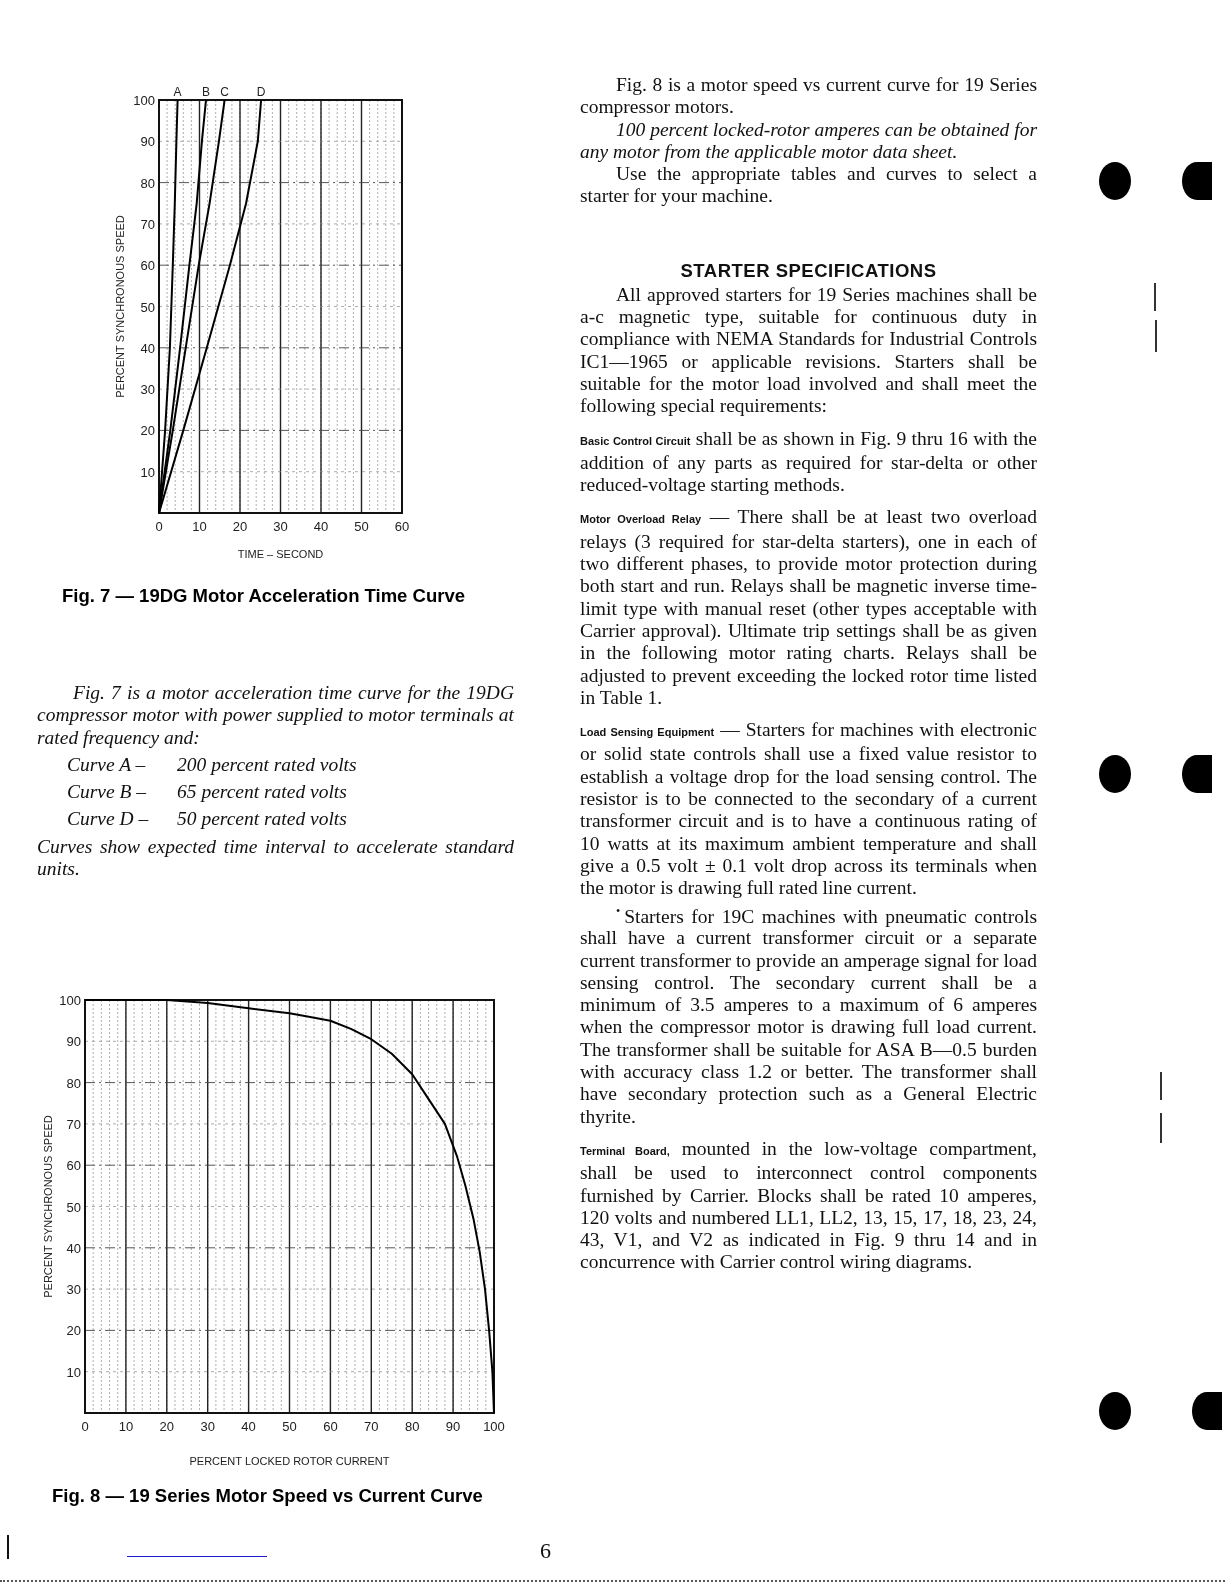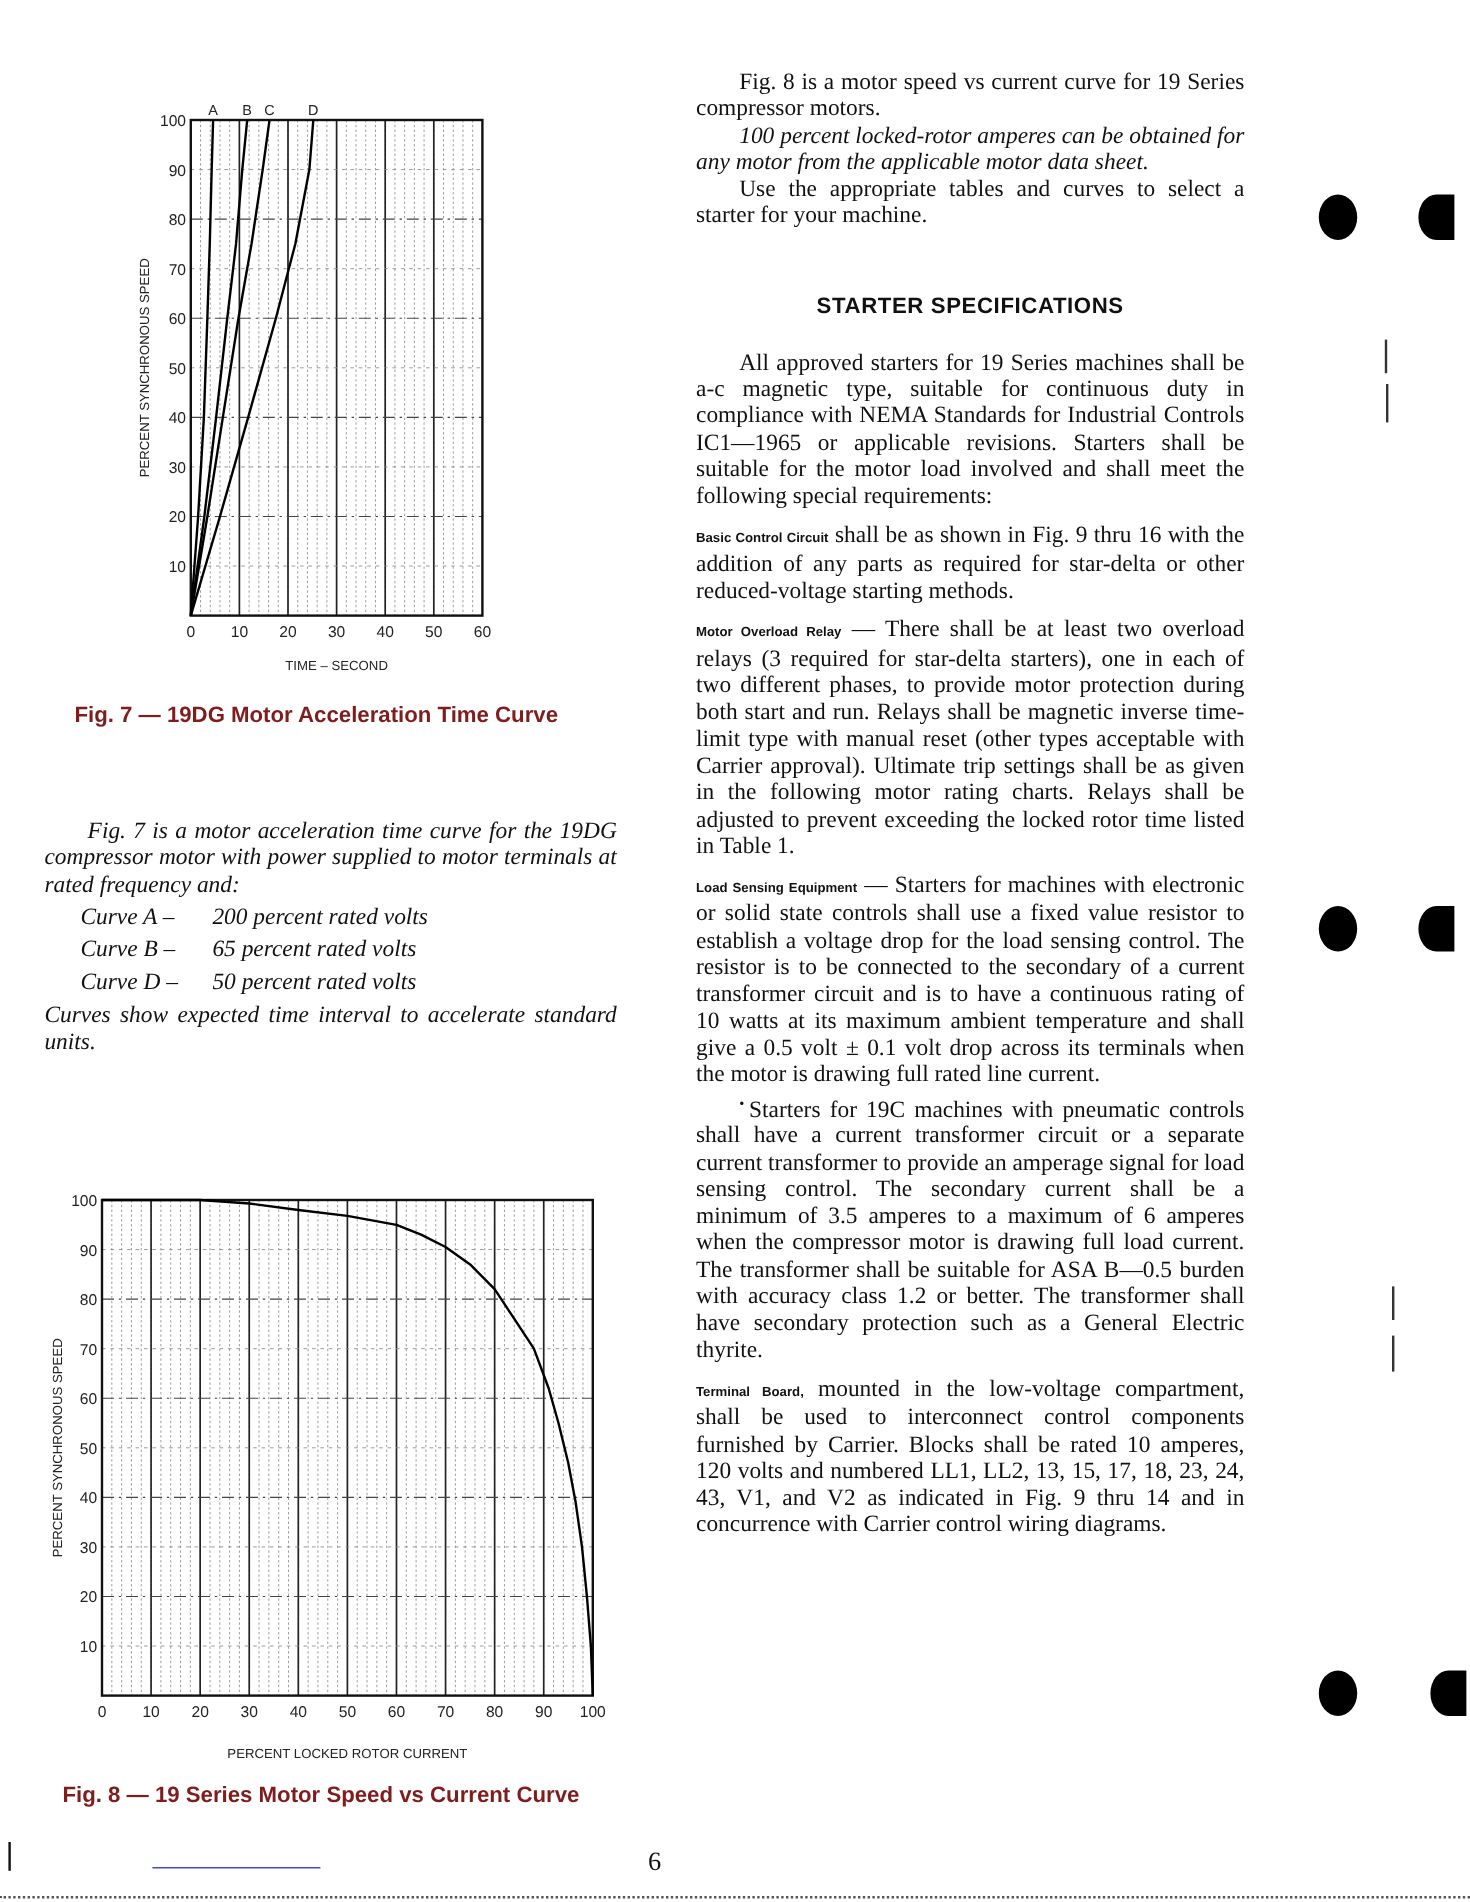"Fig. 8 is a motor" #right-col { top: 58px -> 74px }
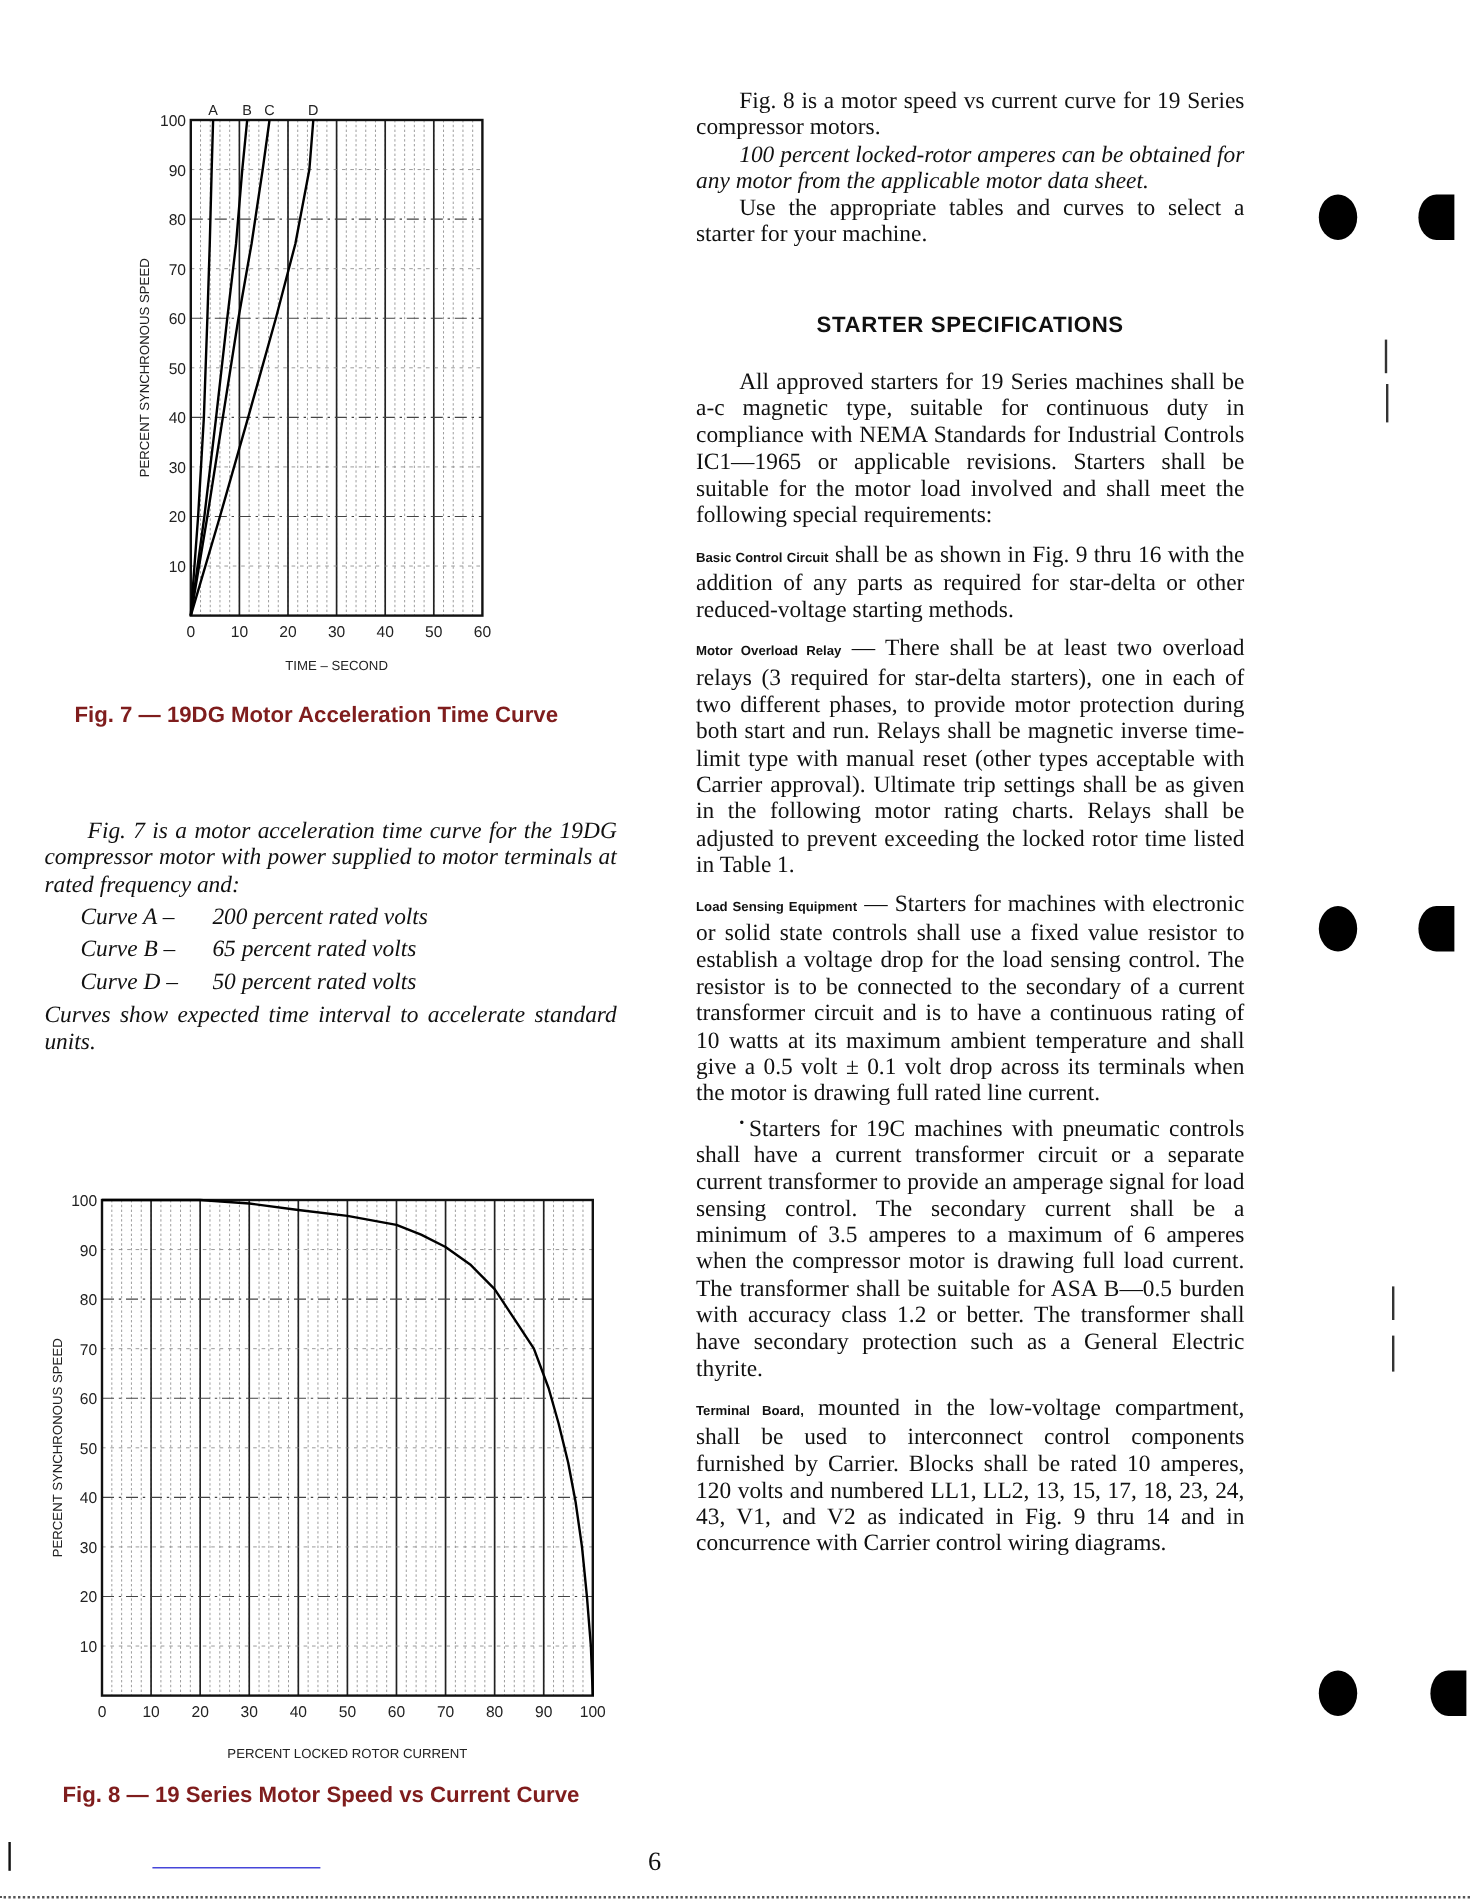"STARTER SPECIFICATIONS" #section-heading { margin: 52px 0 26px 0 -> 52px 0 2px 0 }
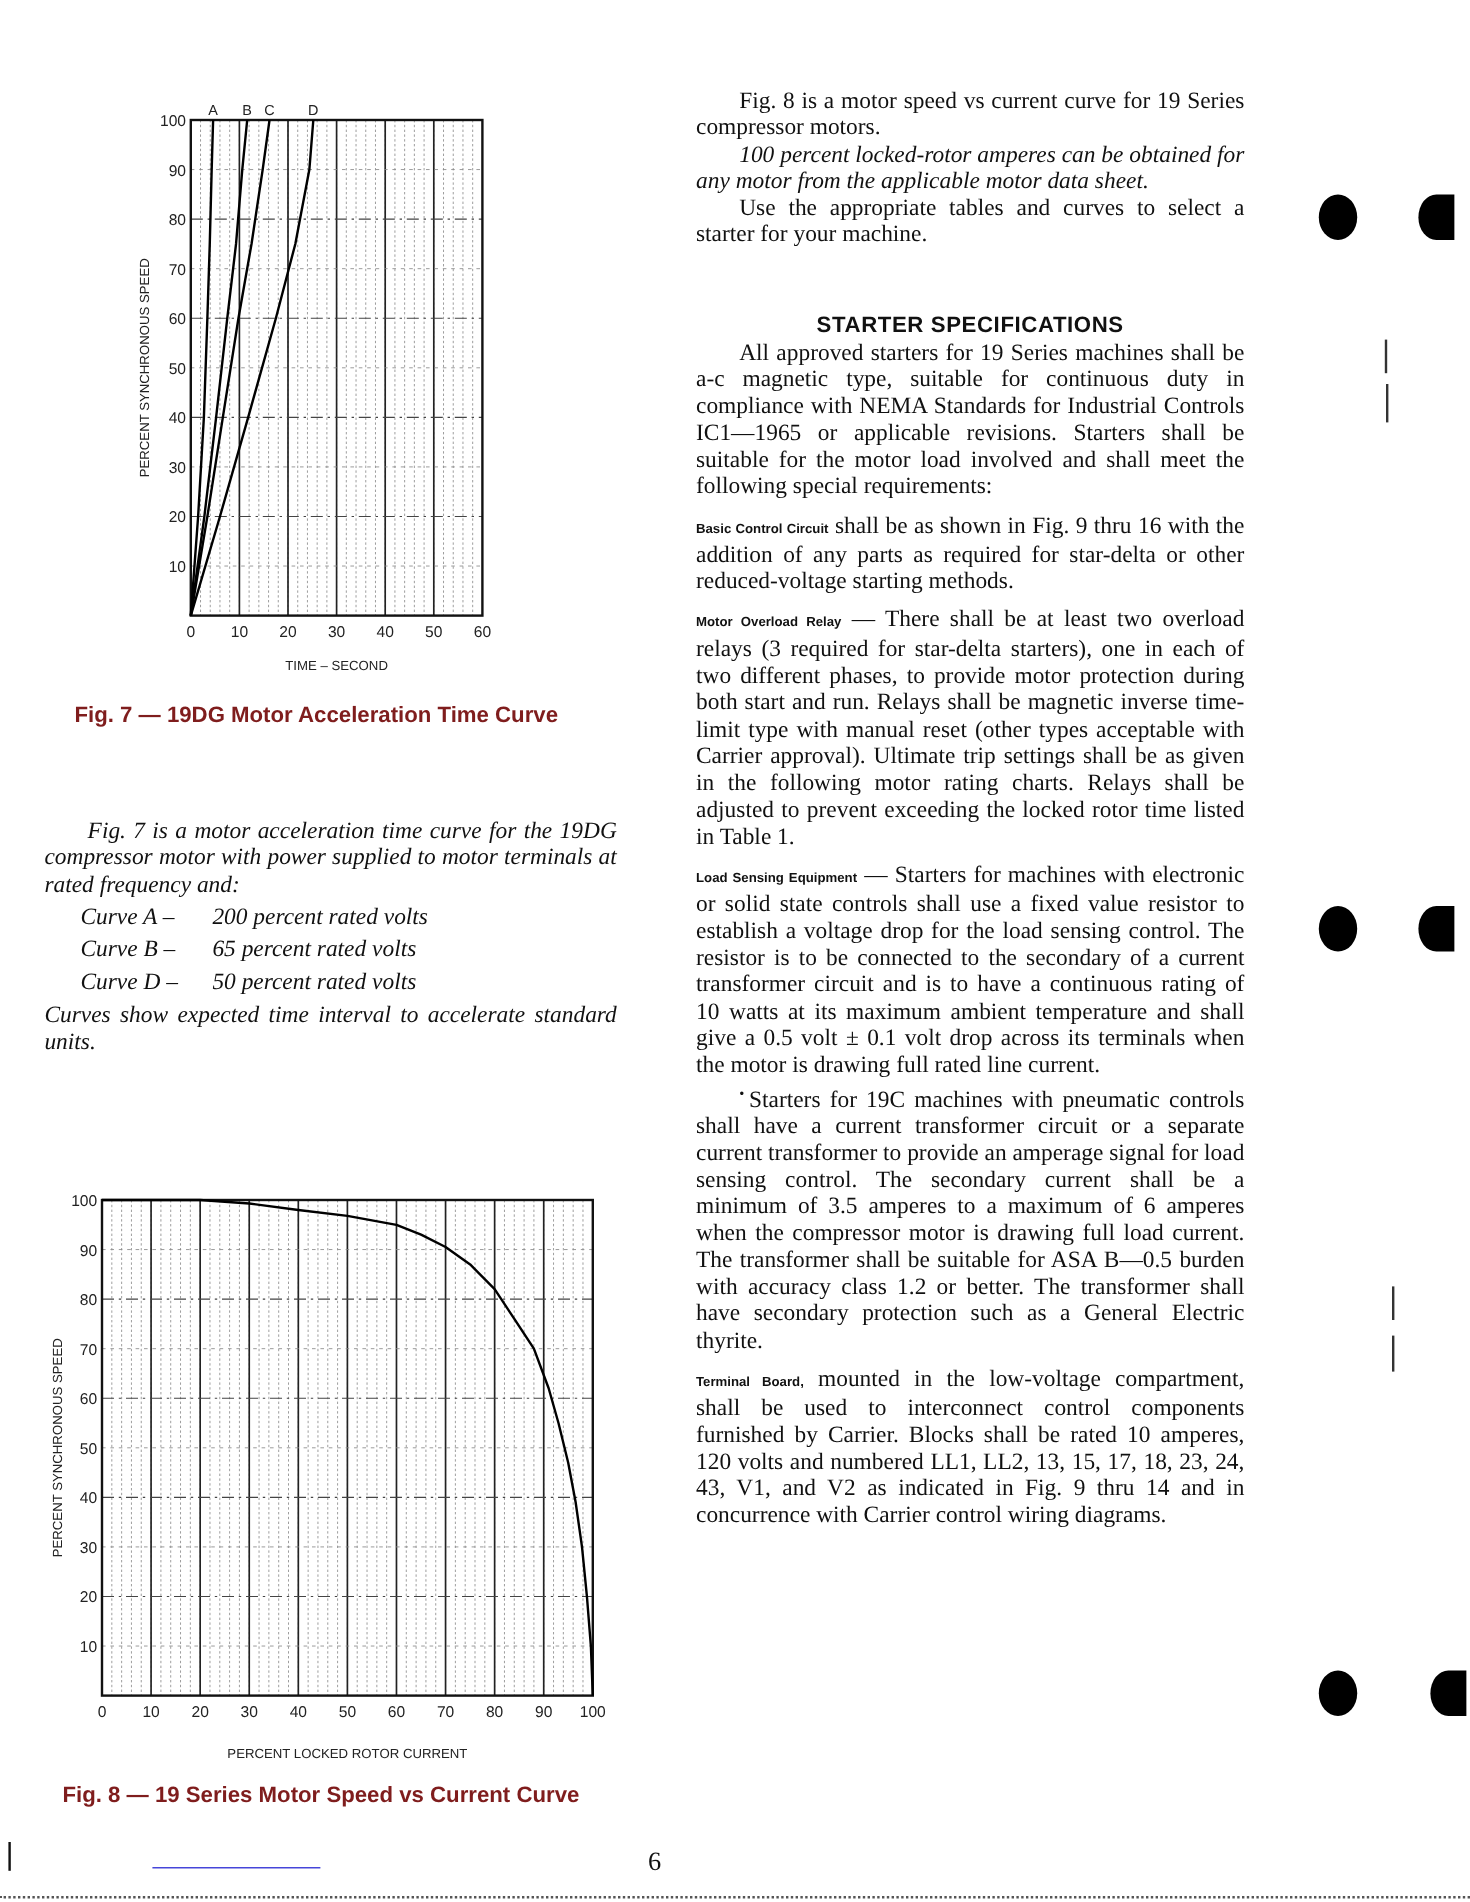"Fig. 7 — 19DG Motor" .caption { color: #7f1d1d -> #000000 }
